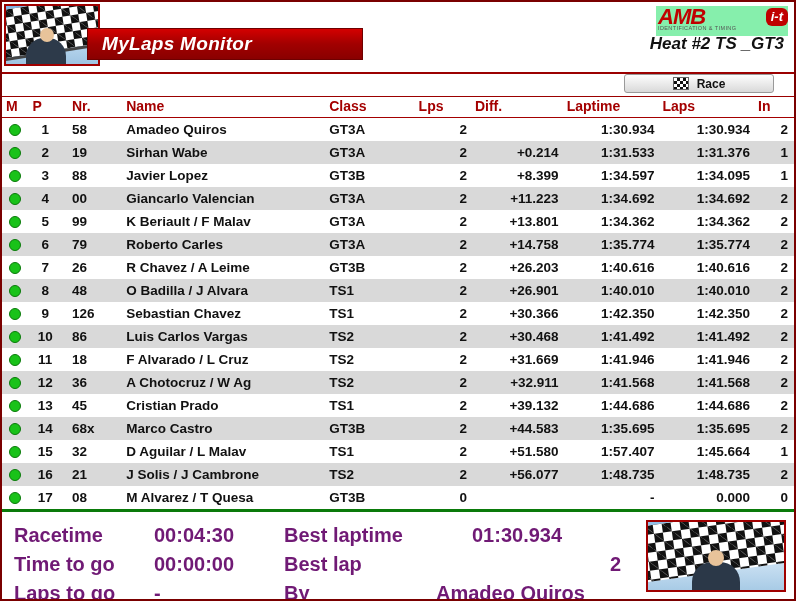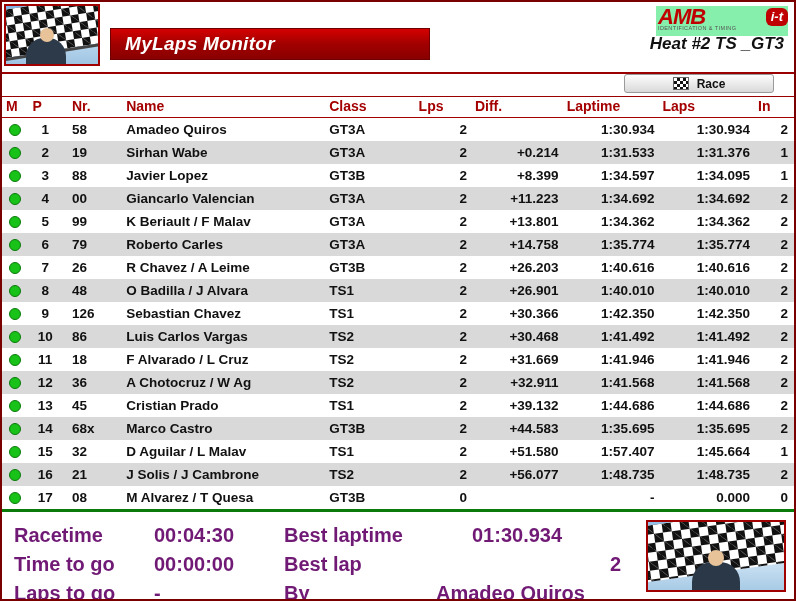"MyLaps Monitor" .title-bar { left: 108px -> 85px; width: 320px -> 276px }
